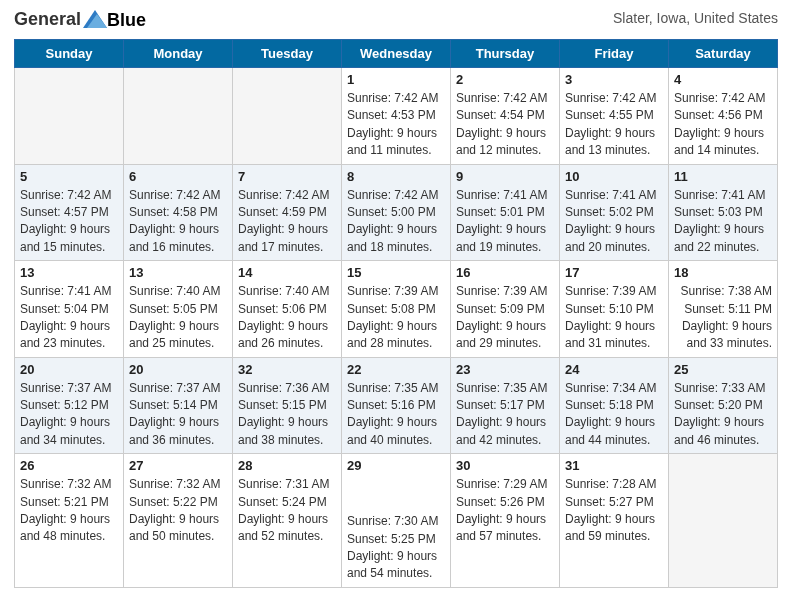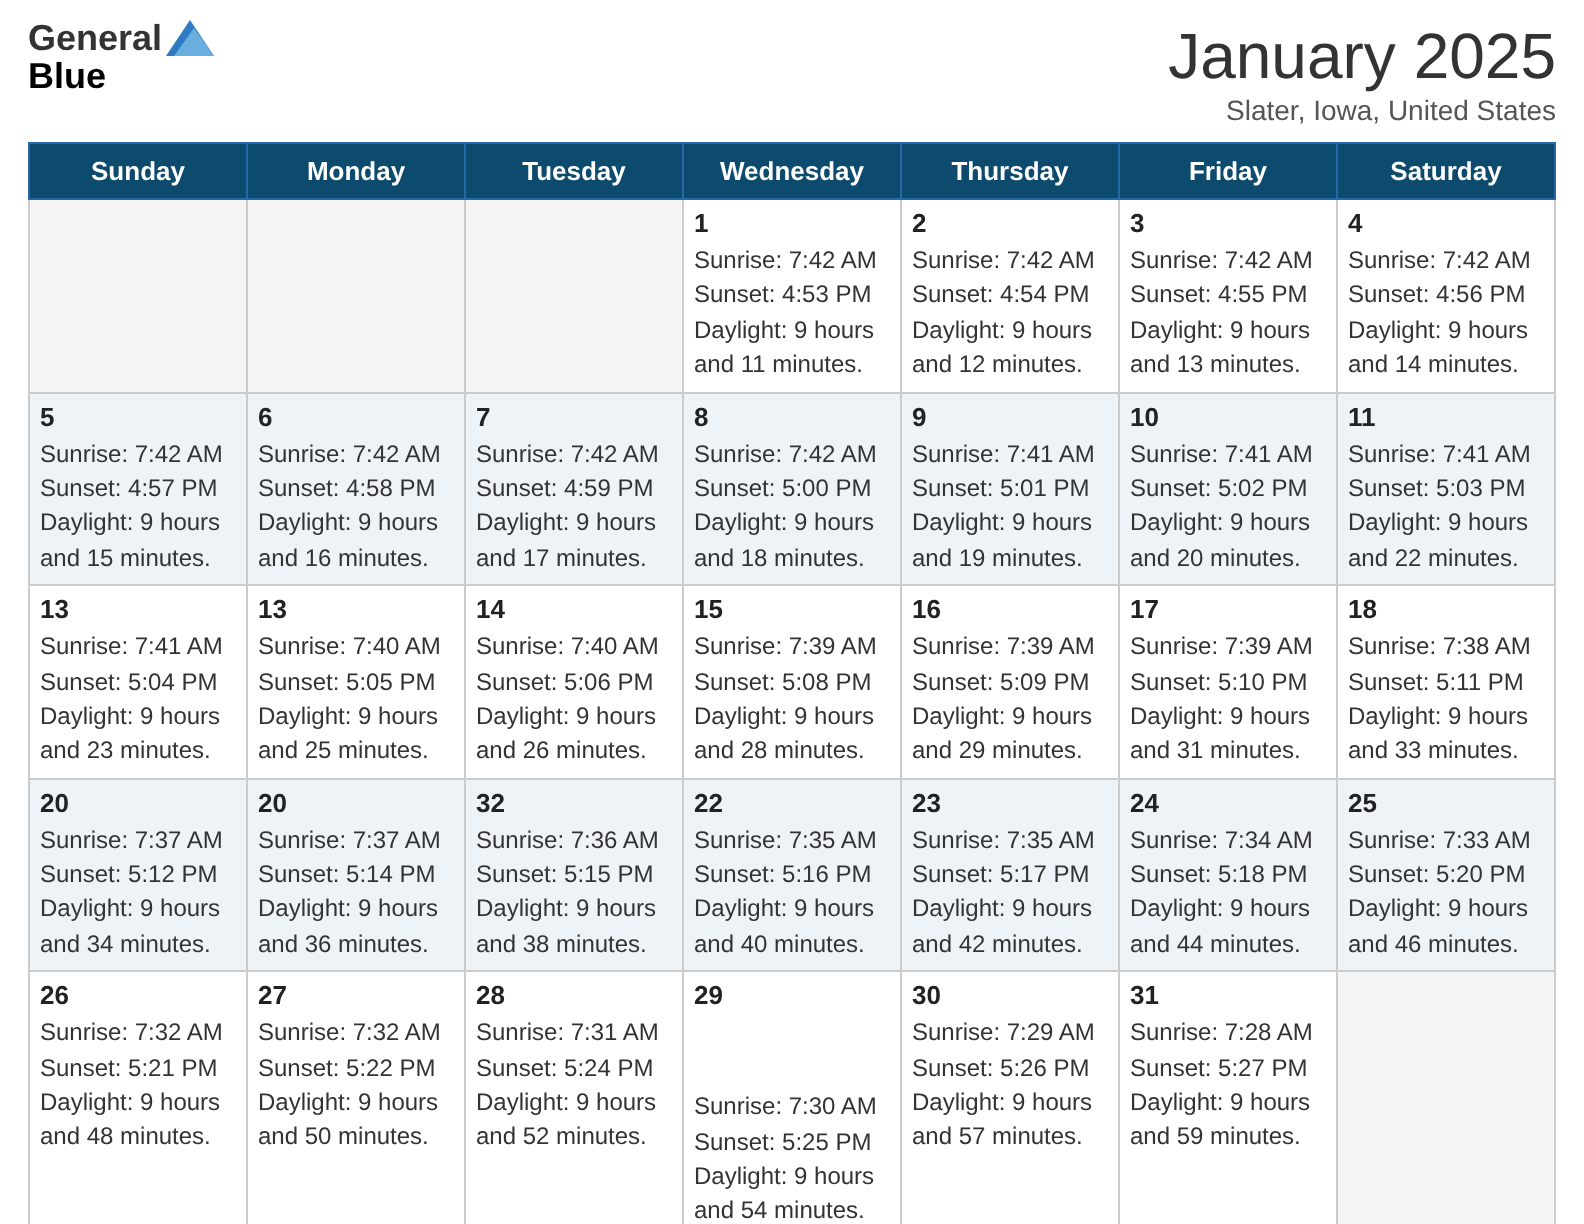"General" .logo { flex-direction: column -> none }
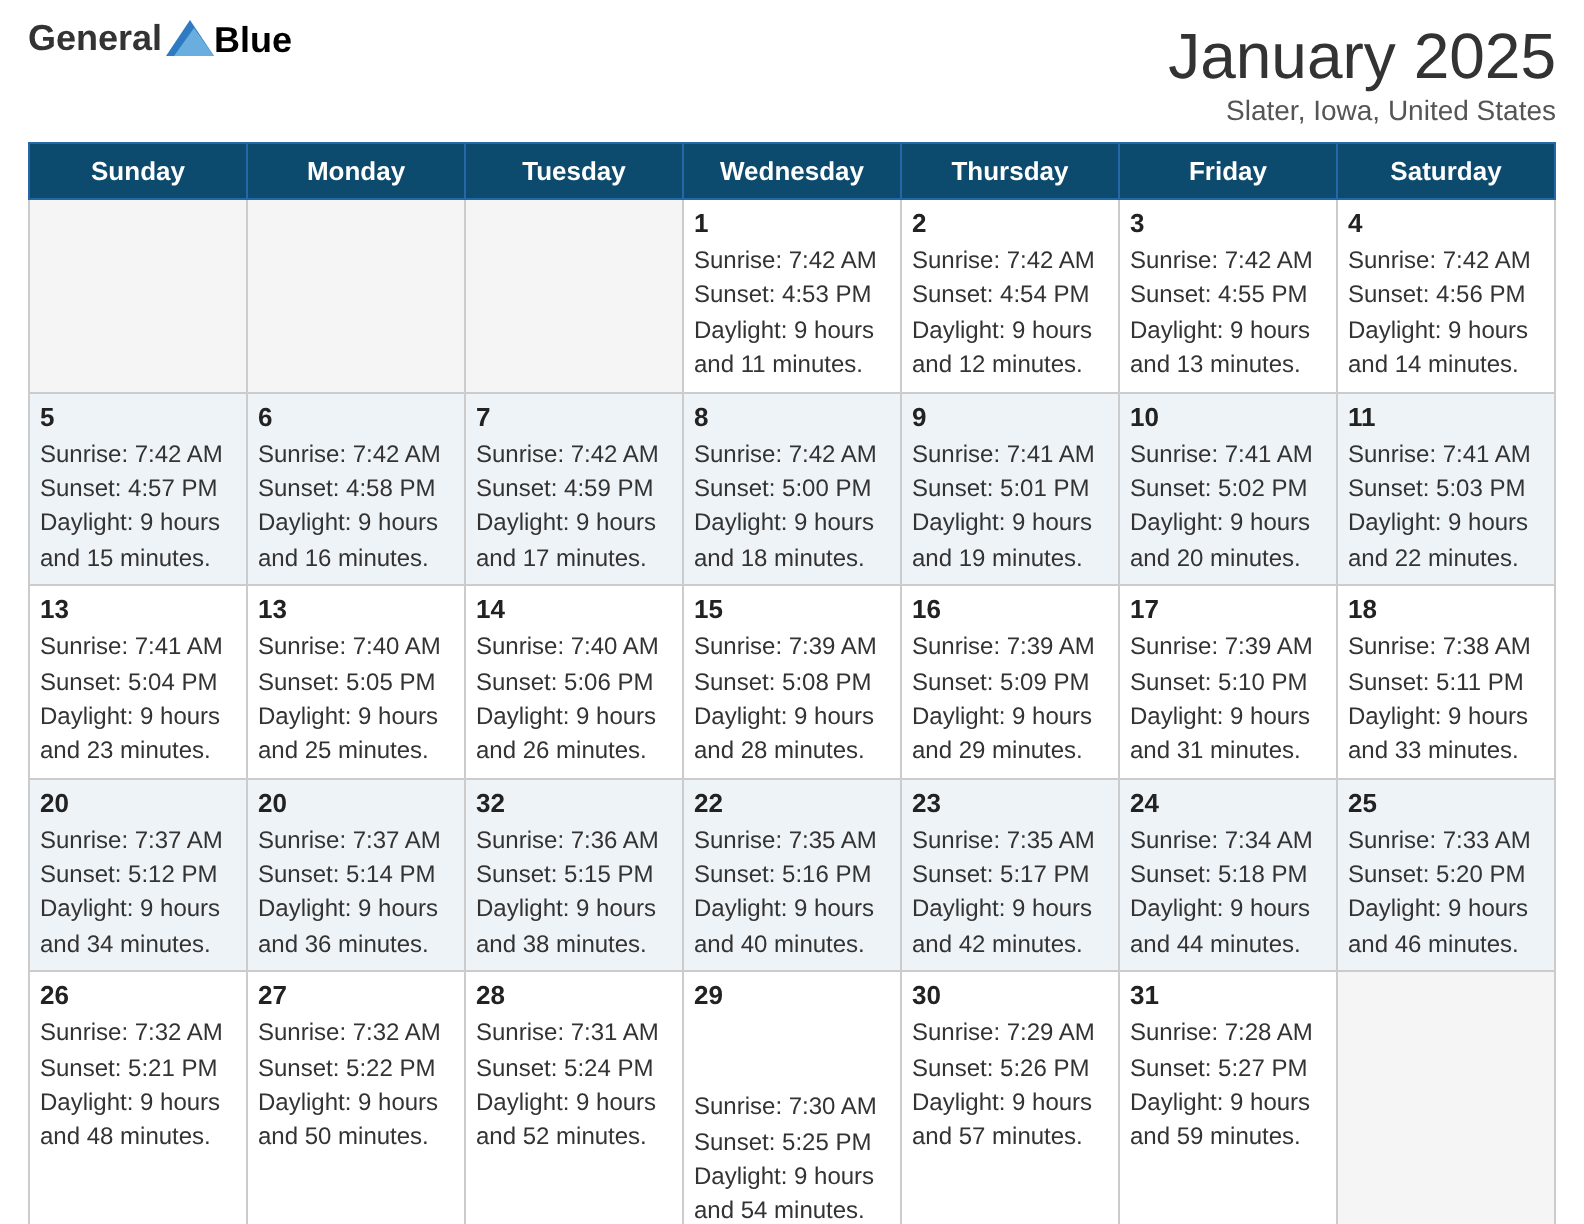"January 2025" div.month-title { html: <div>January 2025</div> -> none }
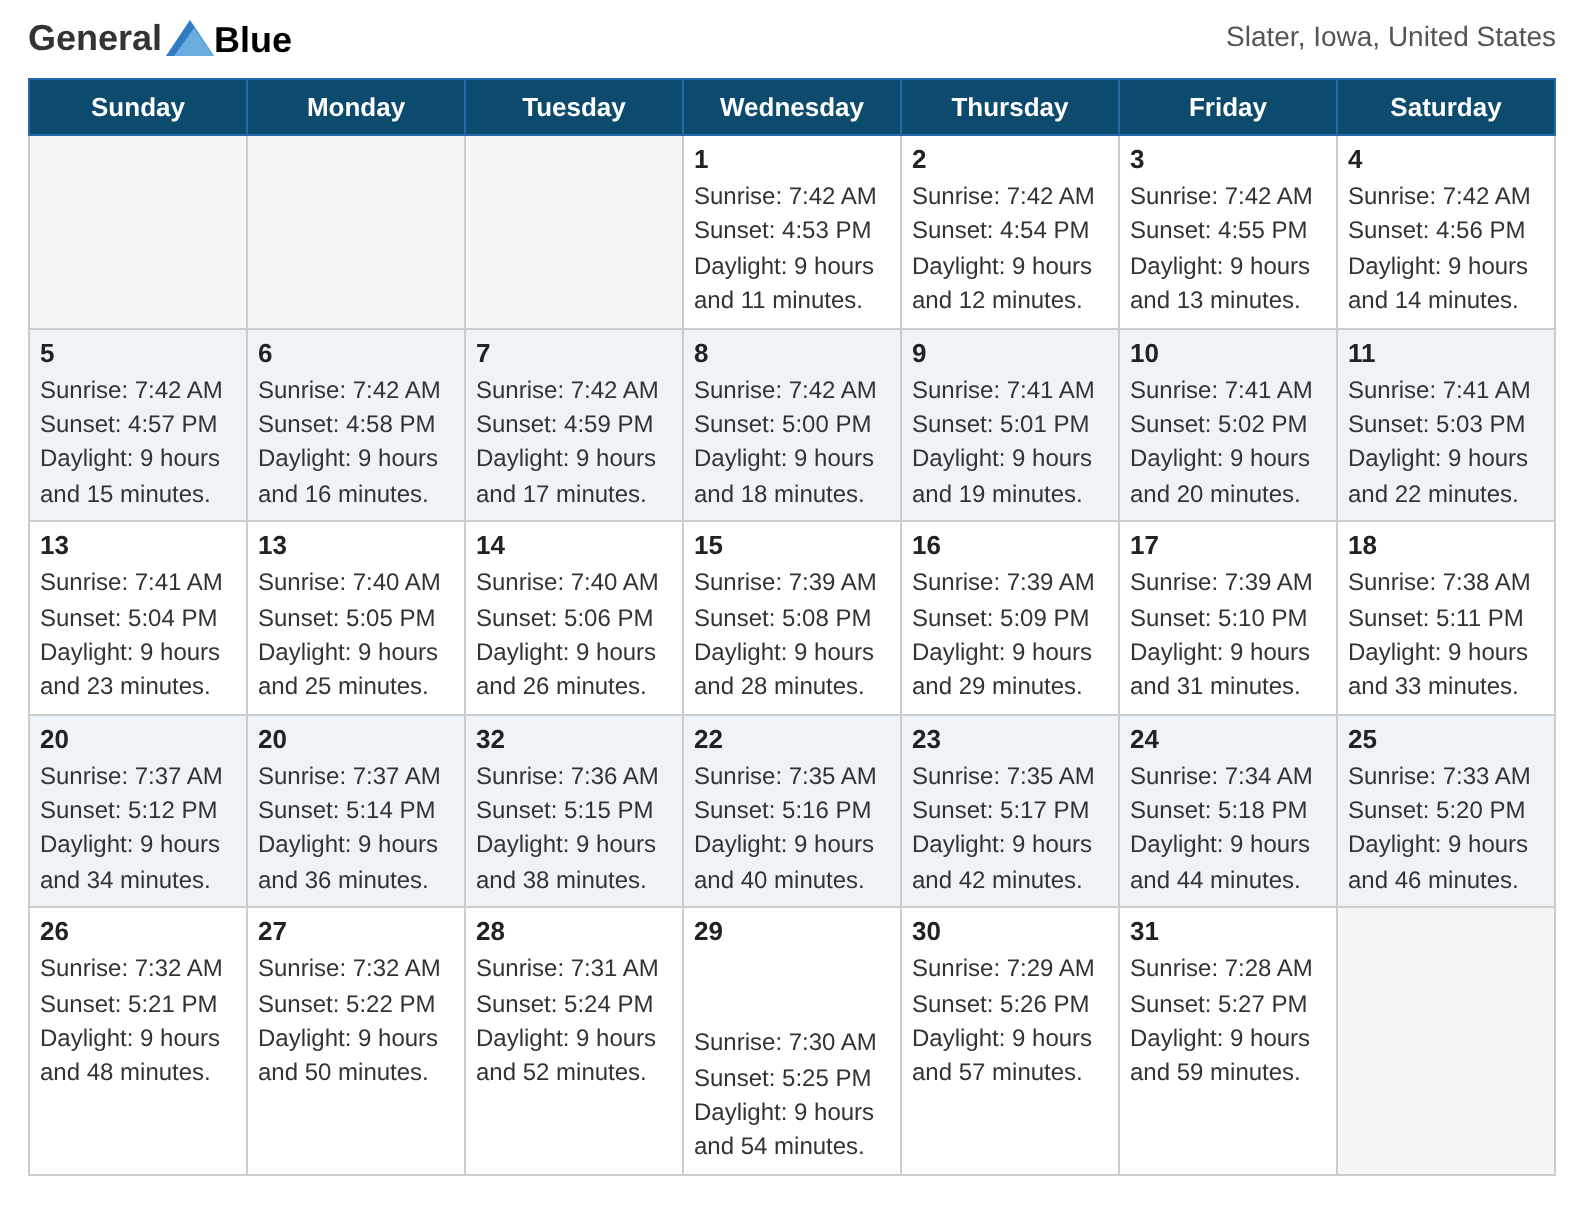"Sunday" .calendar-table th { background-color: #0c4a6e -> #0369a1 }
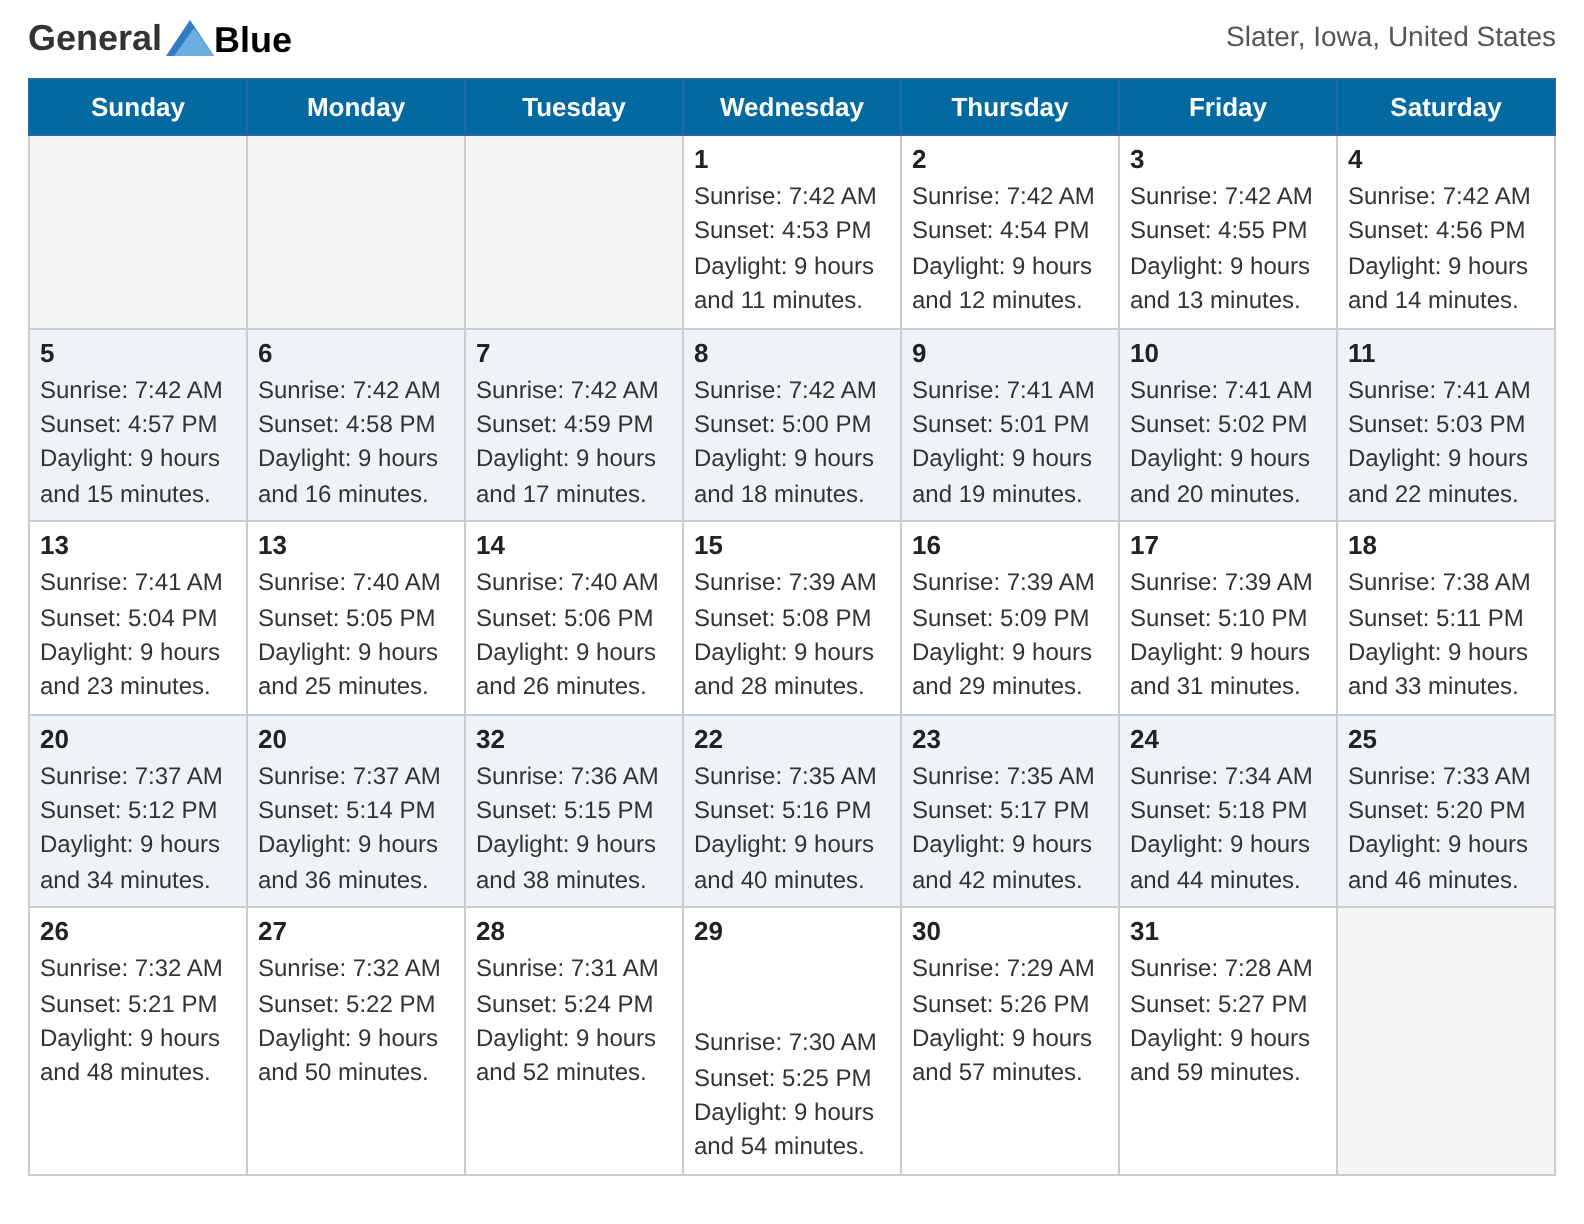"Sunrise: 7:38 AM" div.day-detail { text-align: none -> right }
